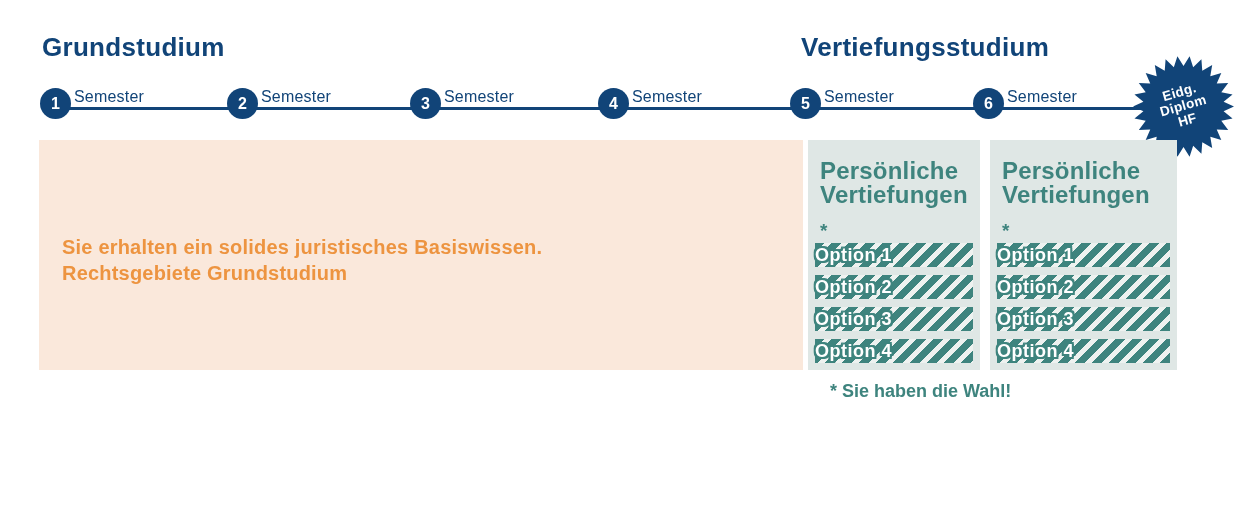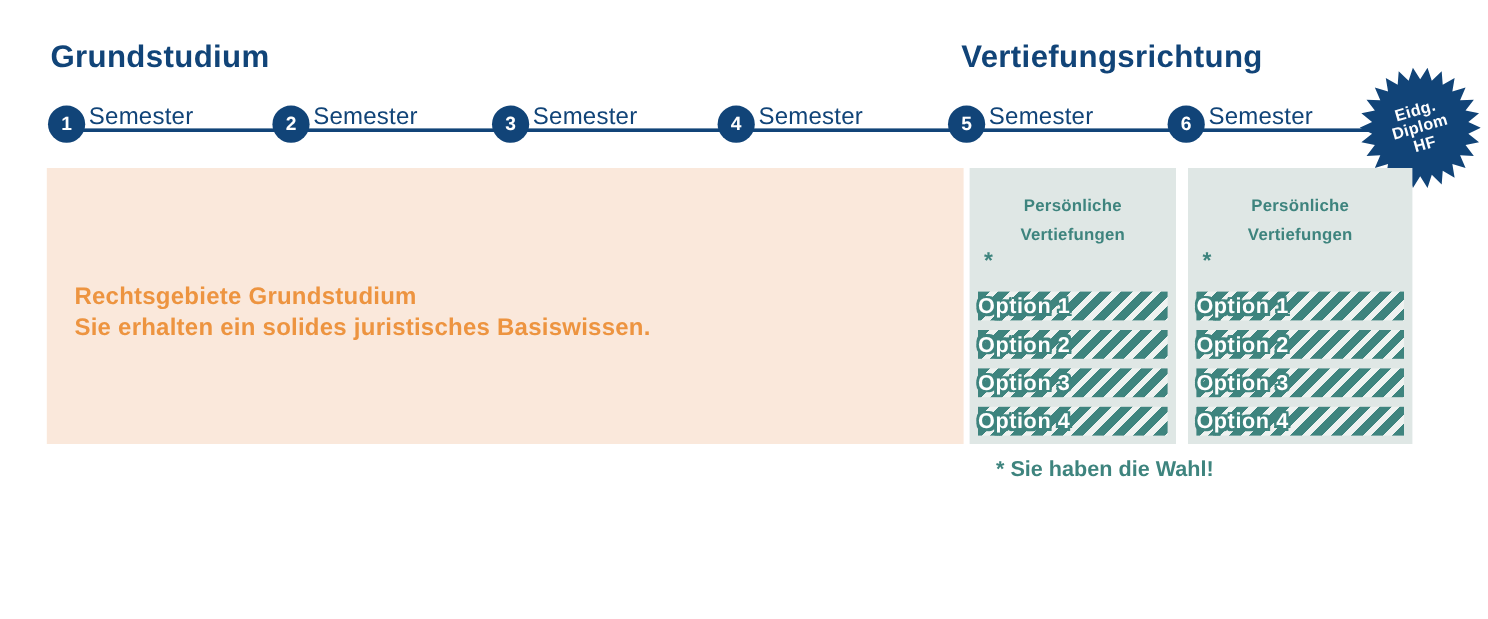"Vertiefungsrichtung" div.section-title { text: Vertiefungsrichtung -> Vertiefungsstudium }
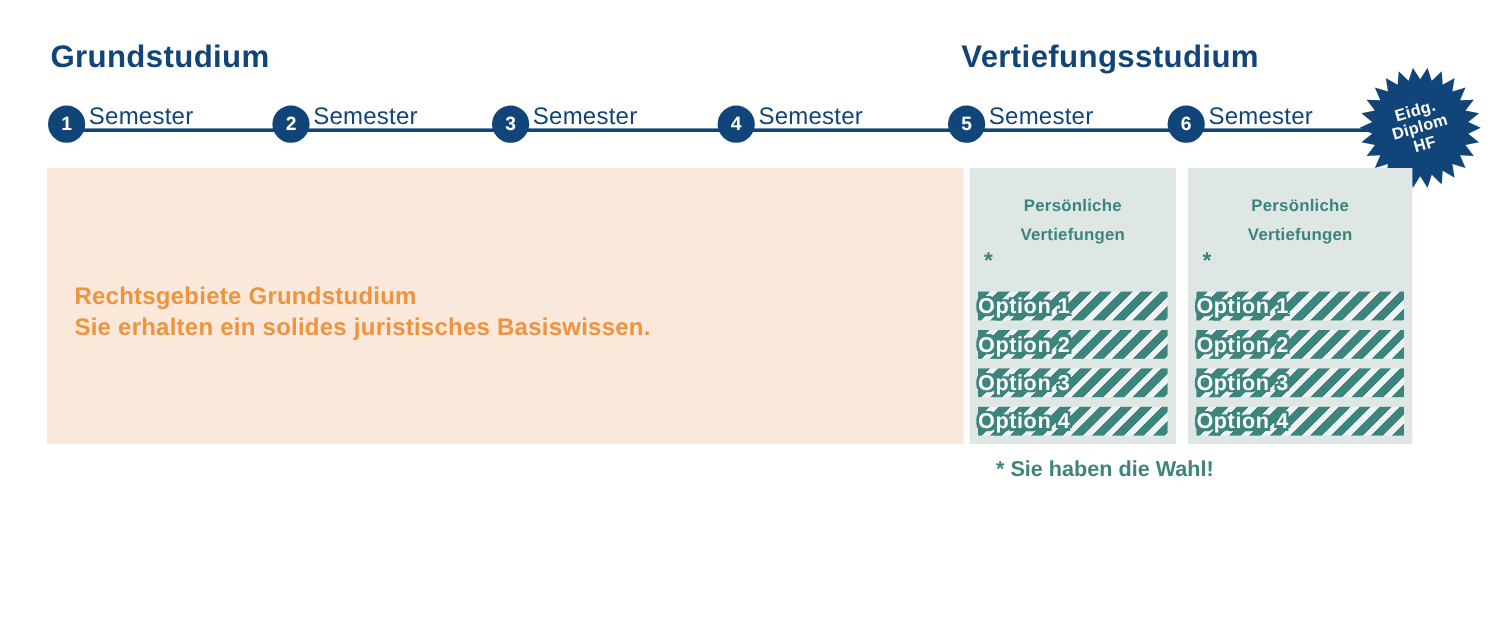"Semester" .semester-label { font-size: 20px -> 16px }
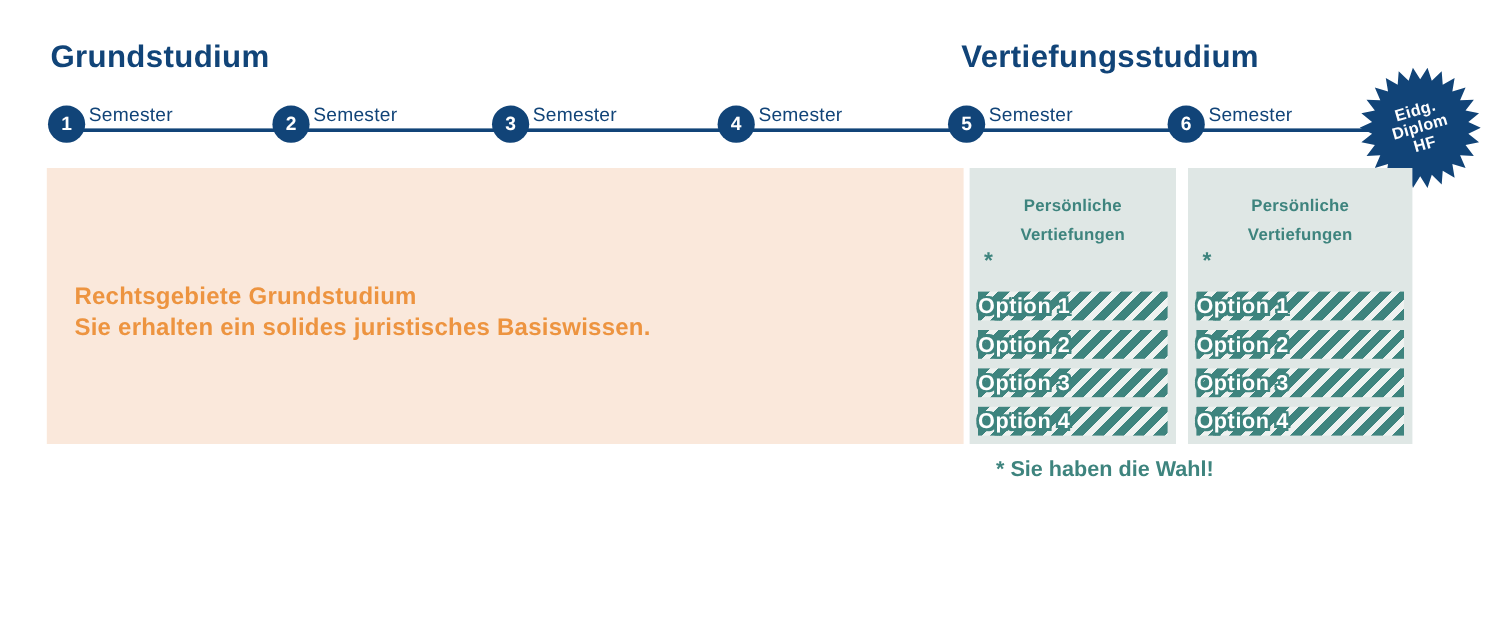"Persönliche Vertiefungen" .vbox-title { font-size: 14px -> 24px; margin: 19px 12px 0 -> 19px 12px 13px; text-align: center -> none }
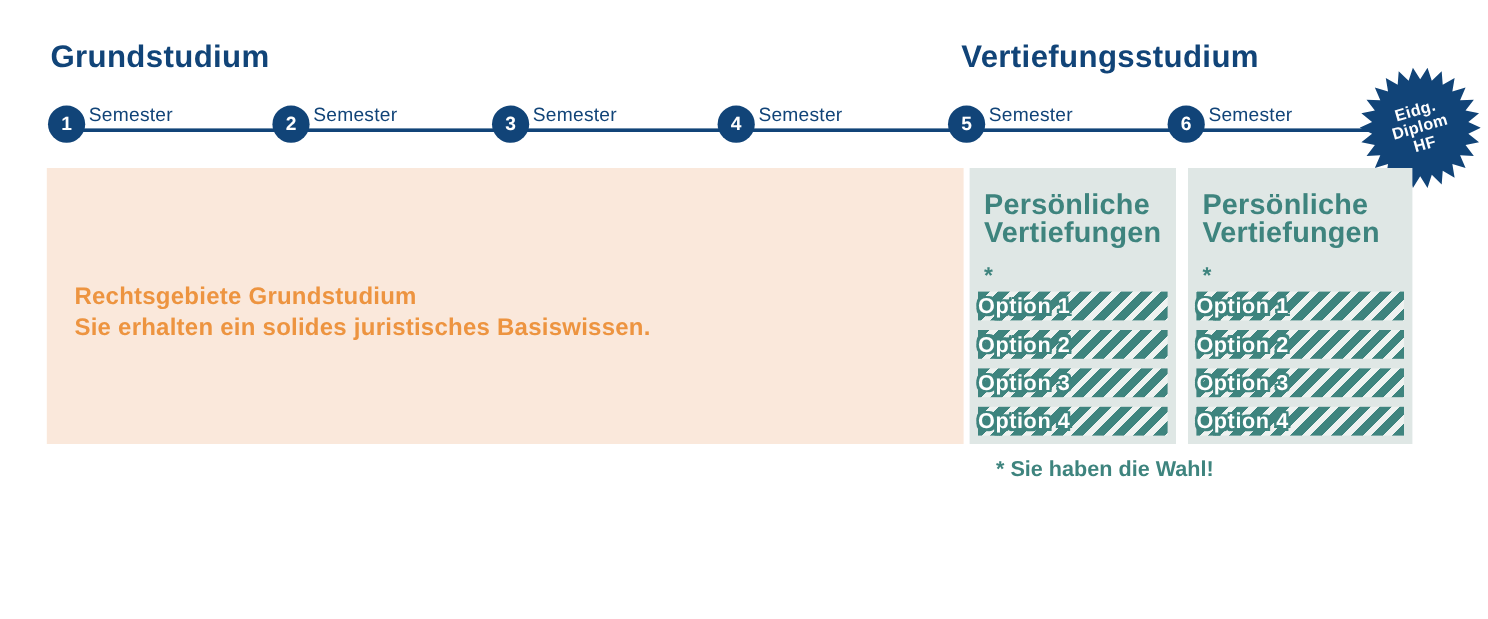"Rechtsgebiete Grundstudium" div { order: before "Sie erhalten ein solides juristisches" -> after "Sie erhalten ein solides juristisches" }
